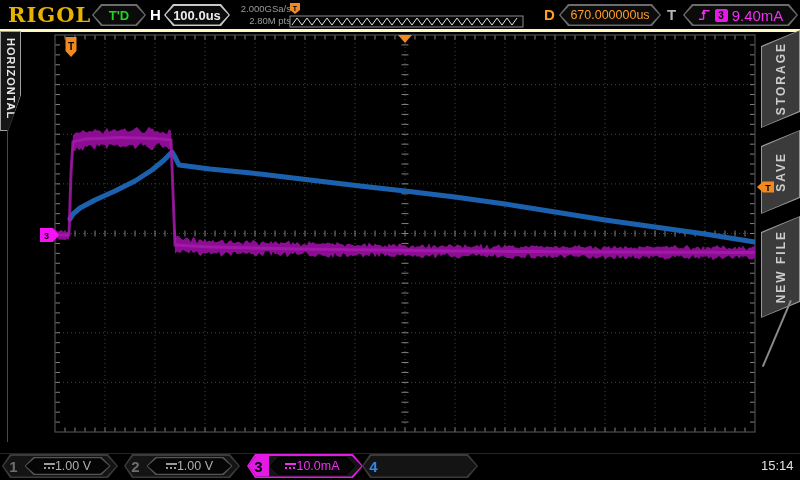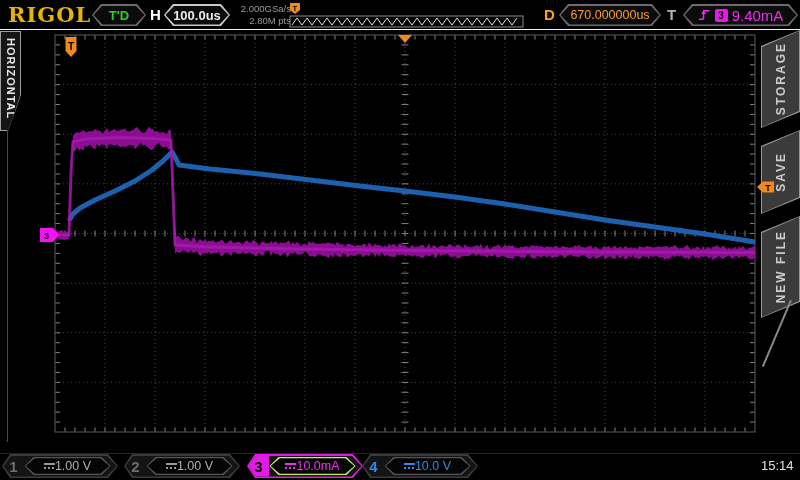"RIGOL" #topbar { border-bottom: 1px solid #fef9c3 -> 3px solid #fef9c3 }
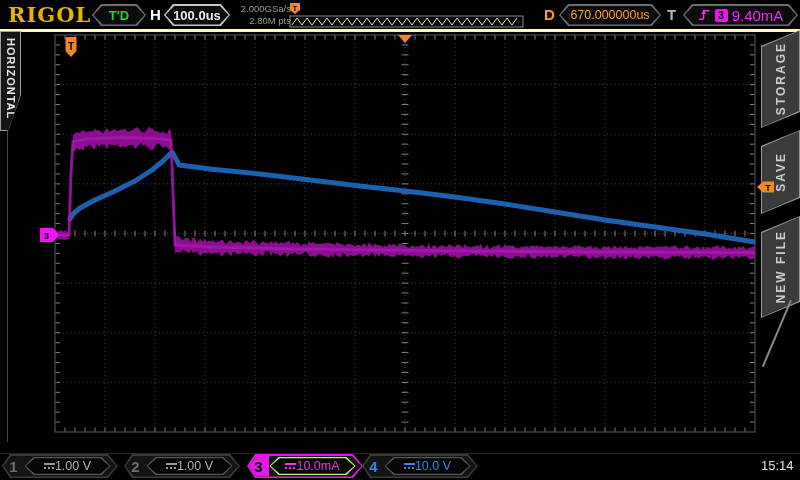"10.0mA" .ch-sel .chhex { background: #bef264 -> #000000 }
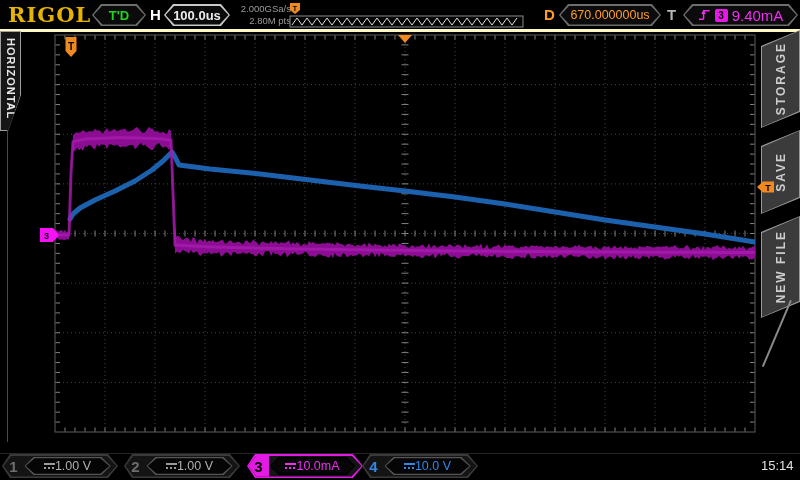"10.0 V" span.chhex { html: <span> <span> <span> <i></i> <i></i> </span> <span>10.0 V</span> </span> </span> -> none }
